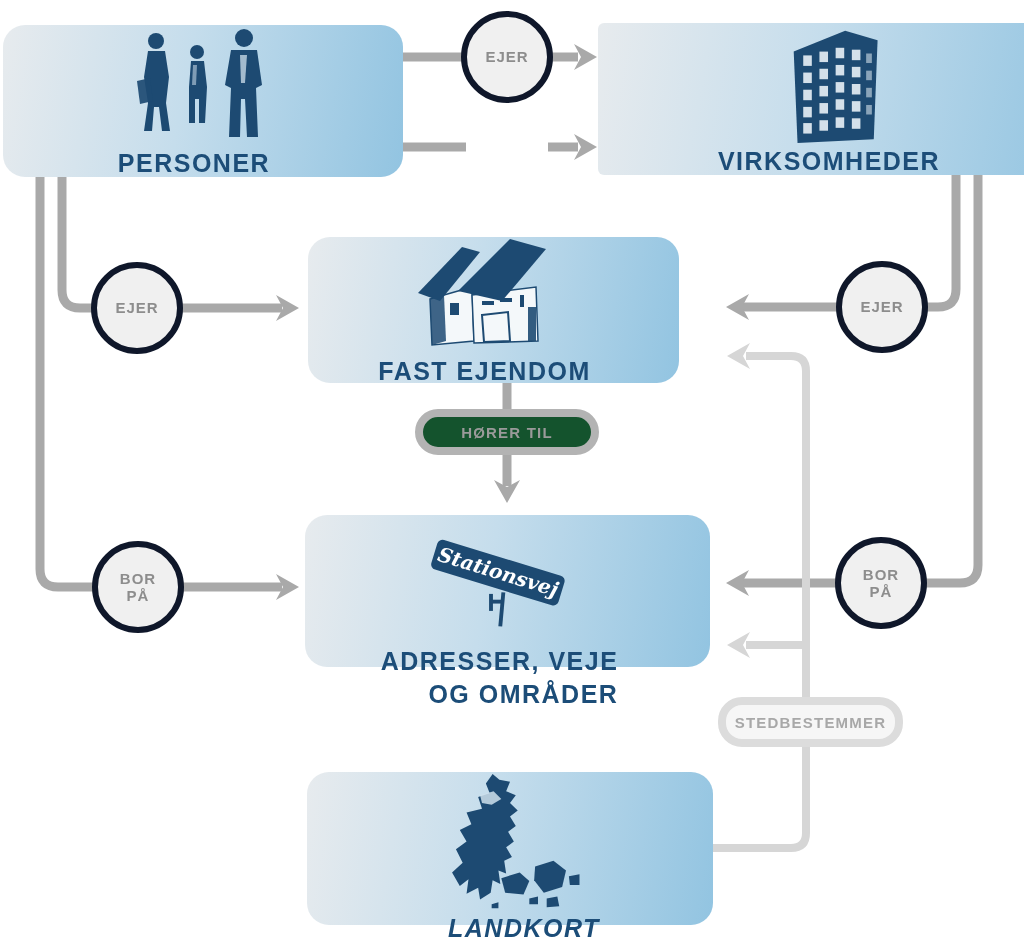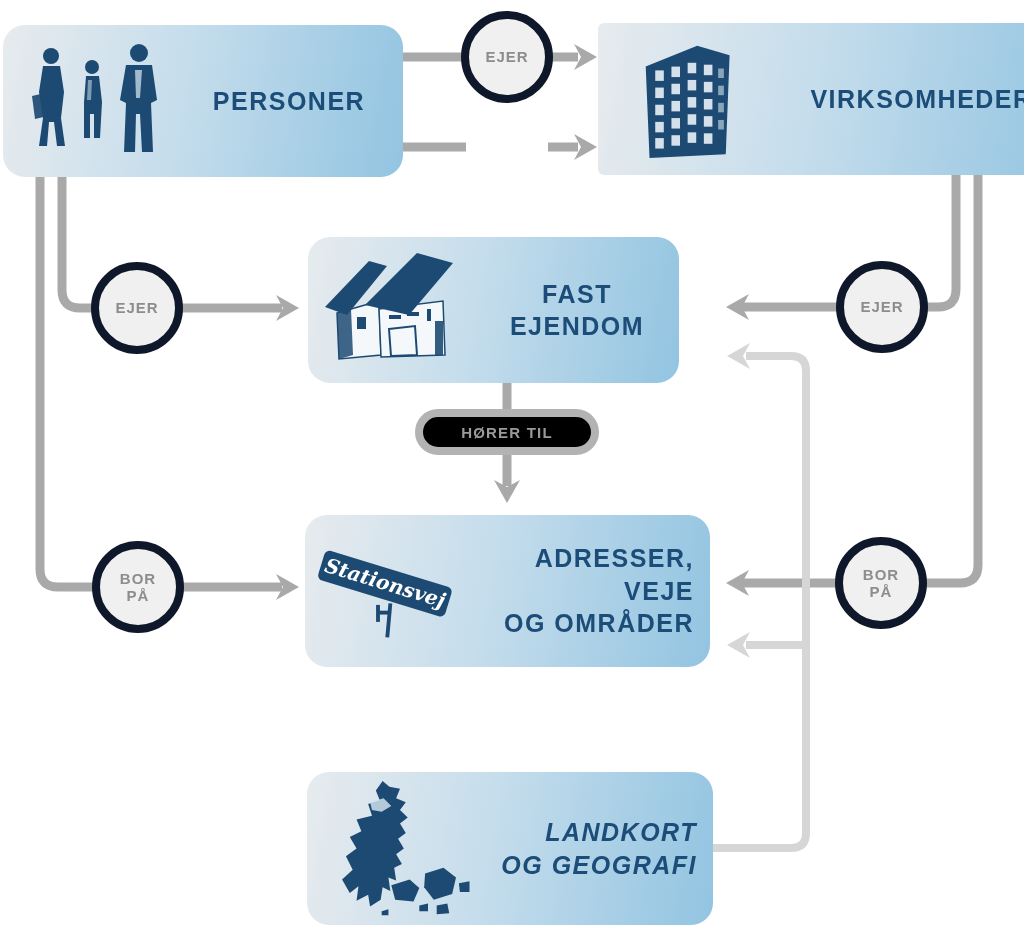"EJER" .rel-circle { border: 8px solid #0f172a -> 6px solid #0f172a }
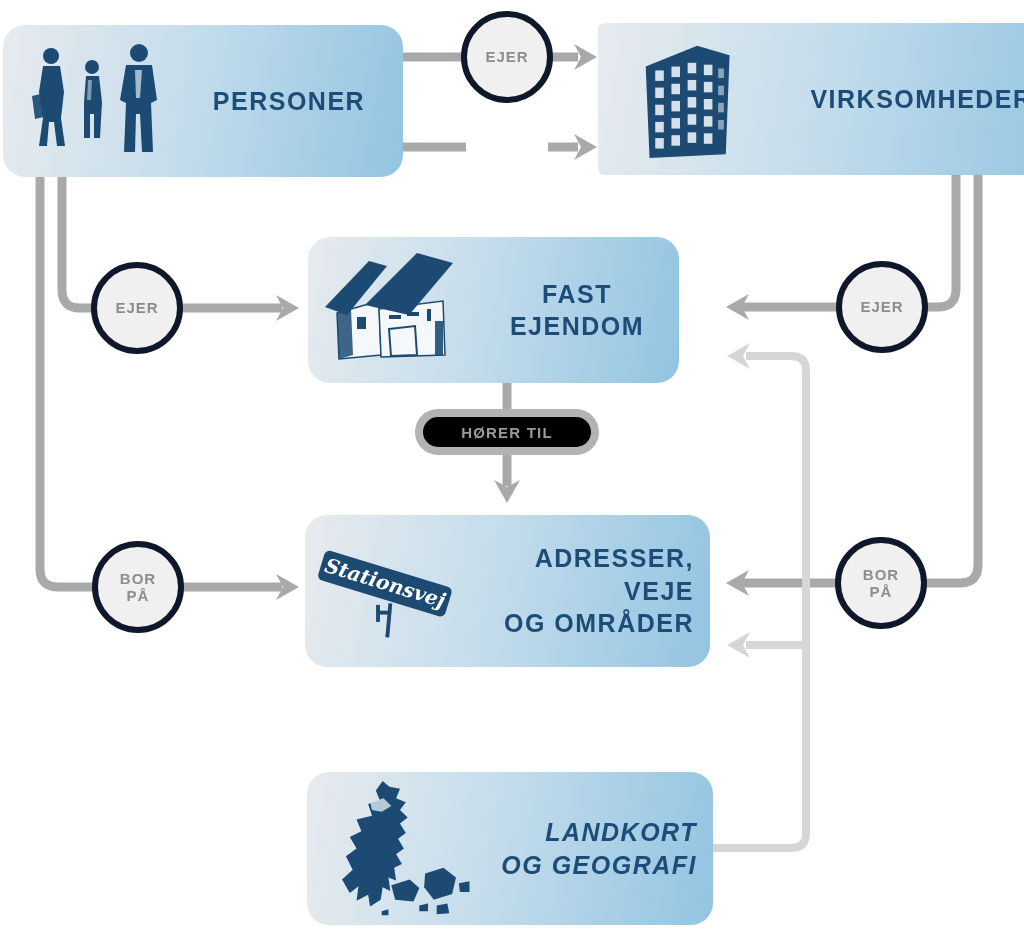"PERSONER" .node-box { flex-direction: none -> column }
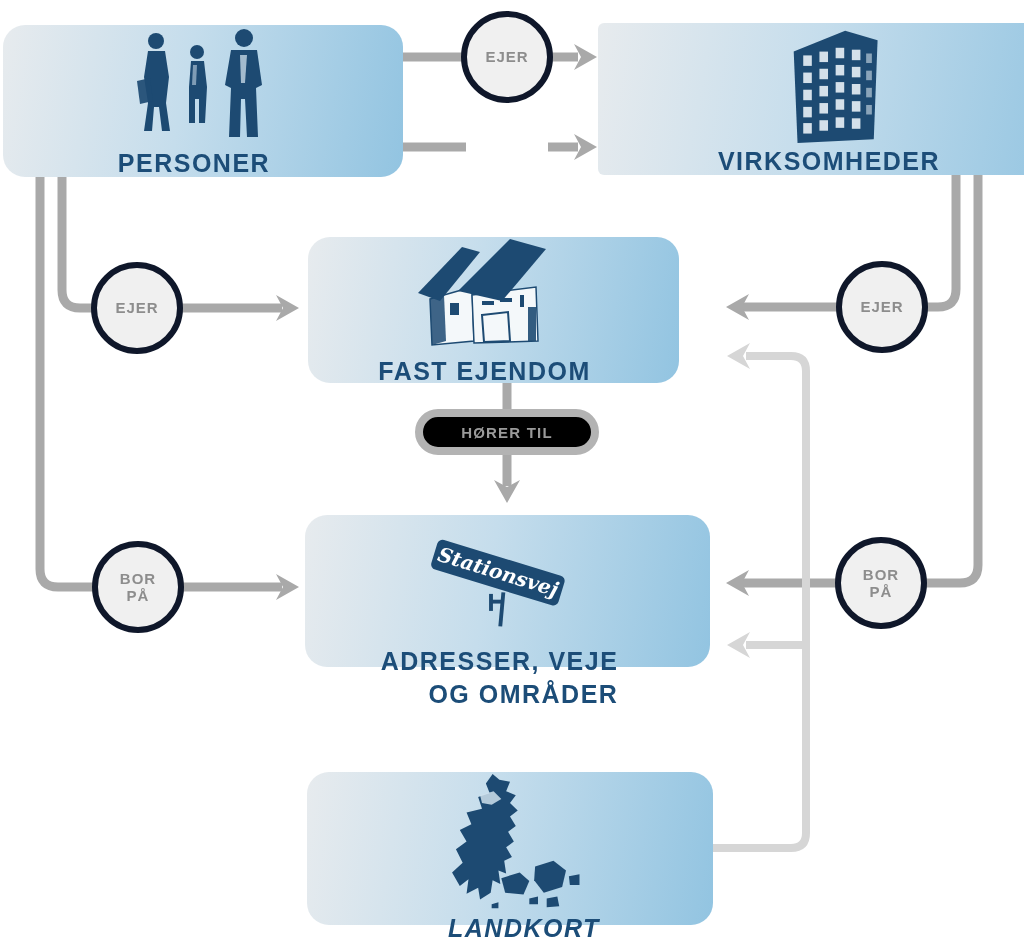"HØRER TIL" .rel-pill { background: #000000 -> #14532d }
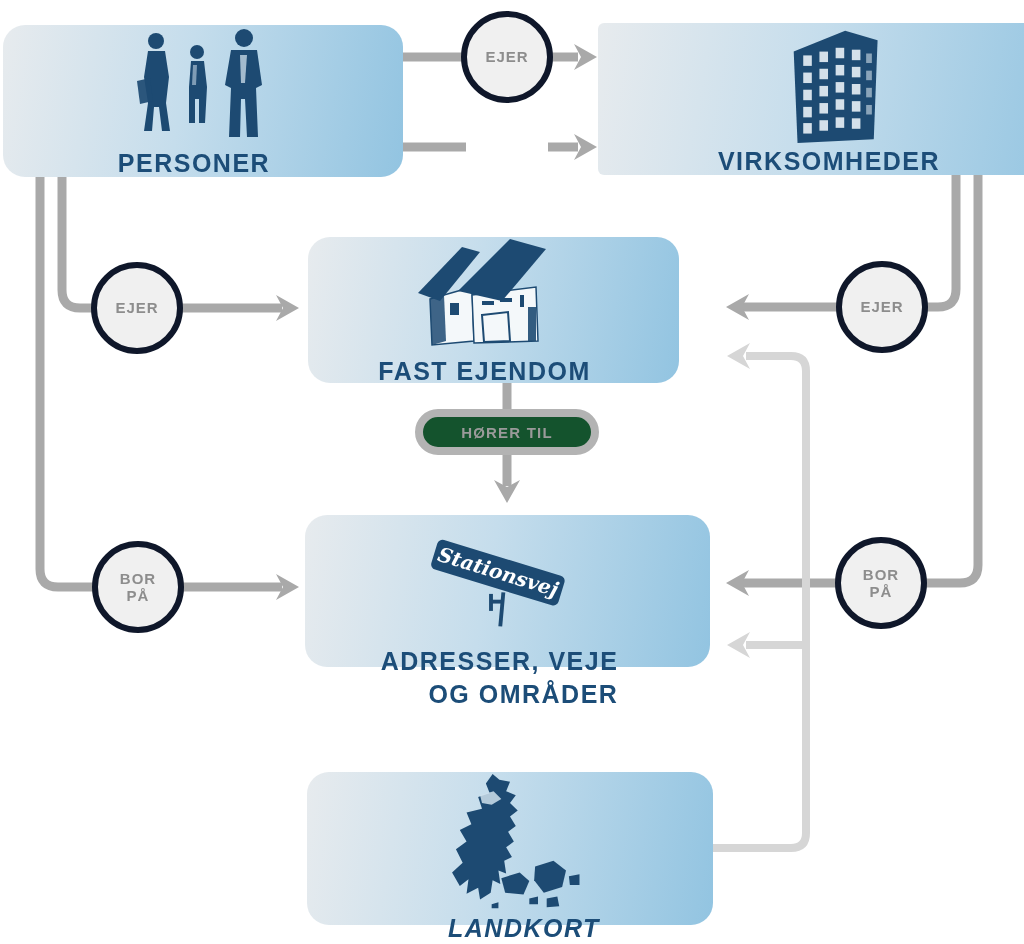"STEDBESTEMMER" div.rel-pill { html: none -> <div> <span>STEDBESTEMMER</span> </div> }
